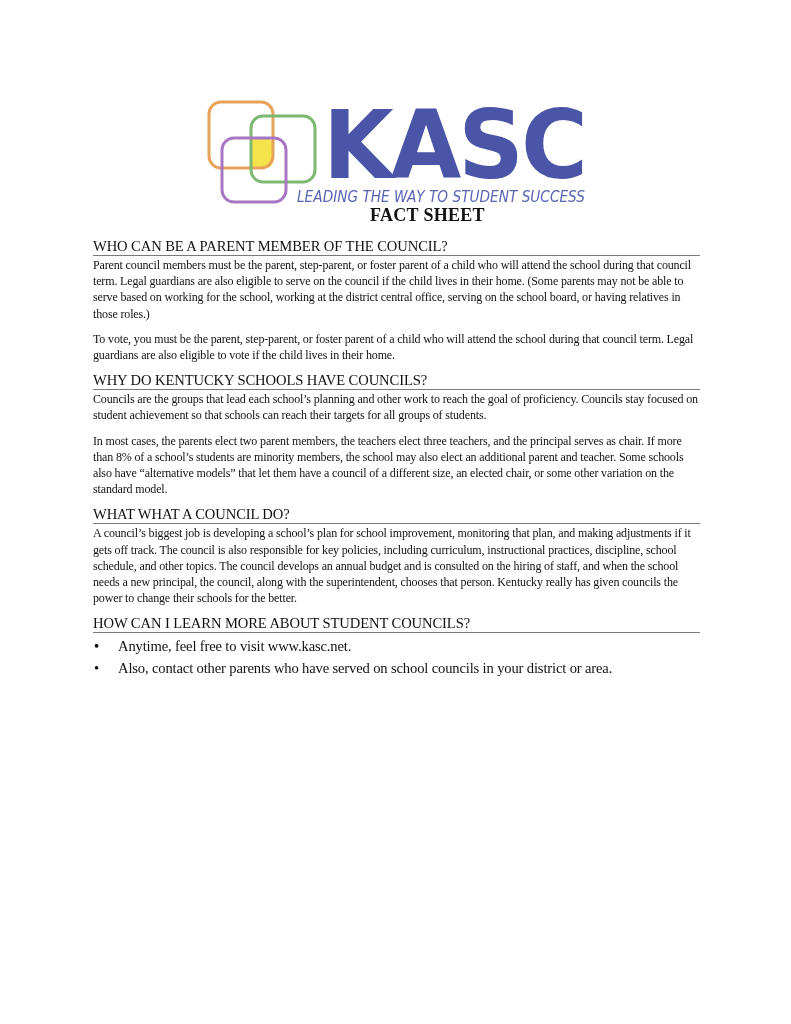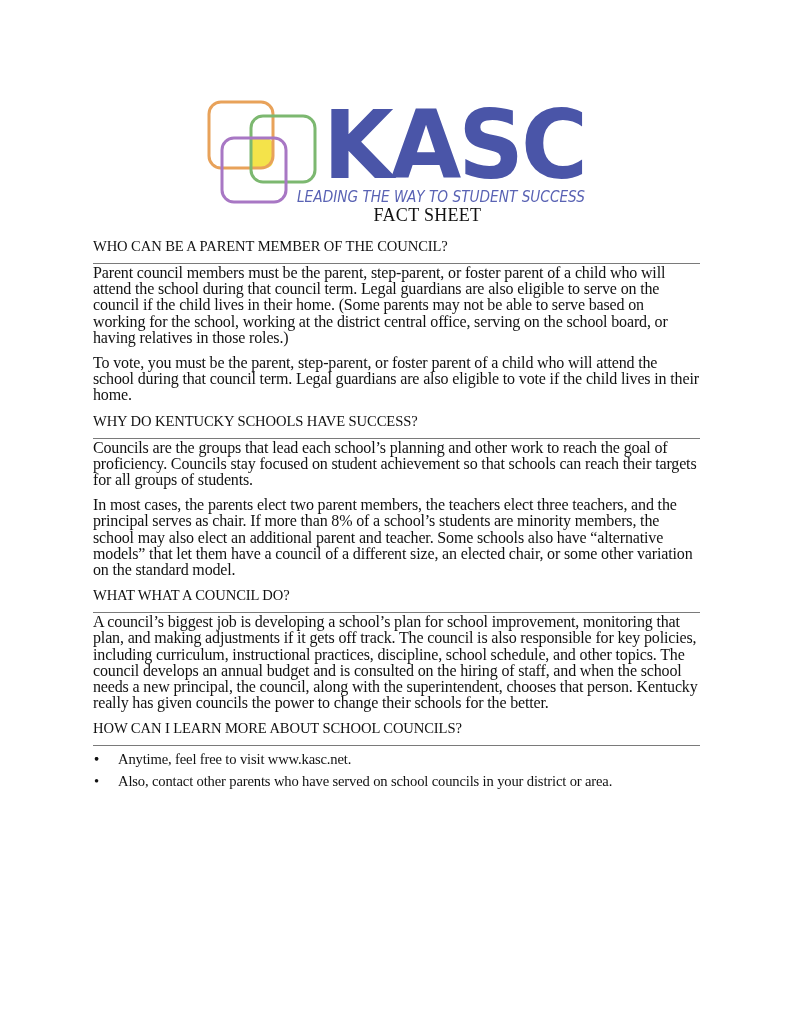"FACT SHEET" .fact-title { font-weight: normal -> bold }
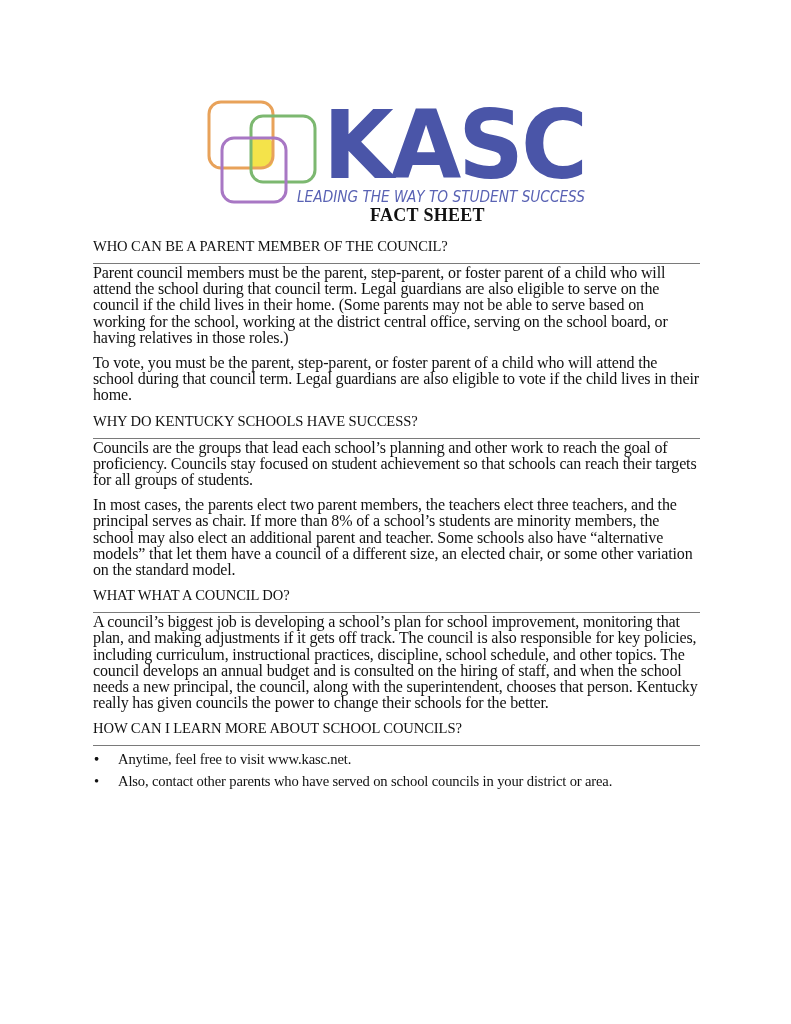"WHO CAN BE A PARENT" .section-heading { padding-bottom: 8px -> 0px }
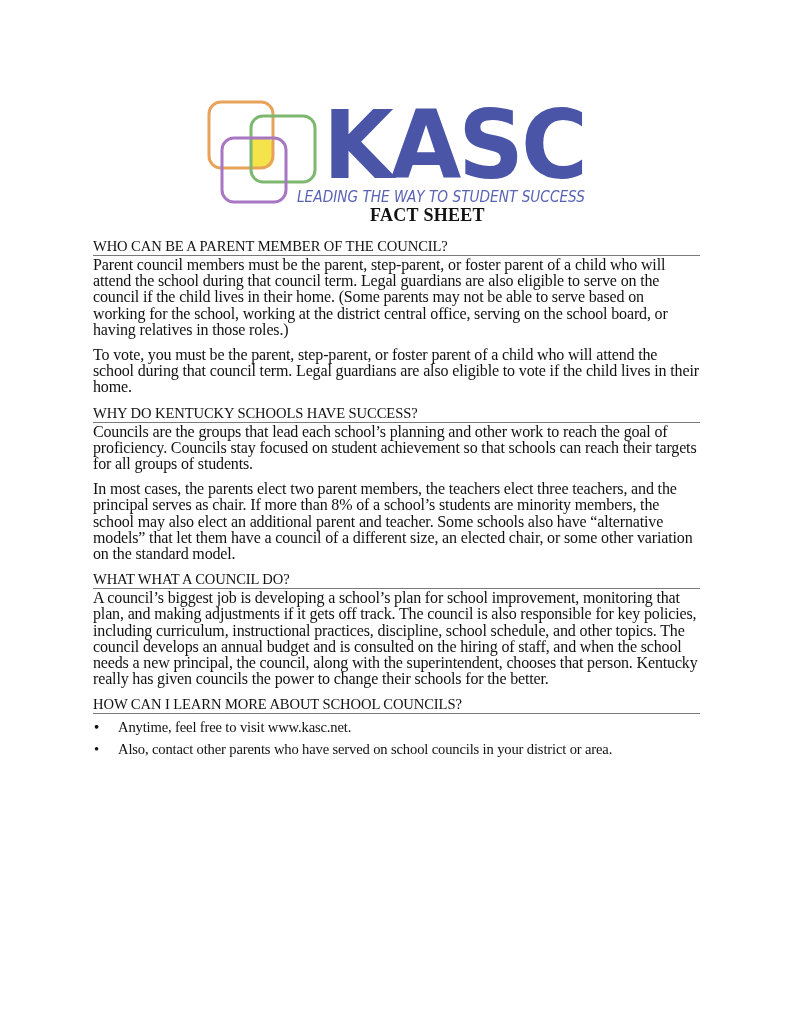"Parent council members must be" .section-body { font-size: 16px -> 12px }
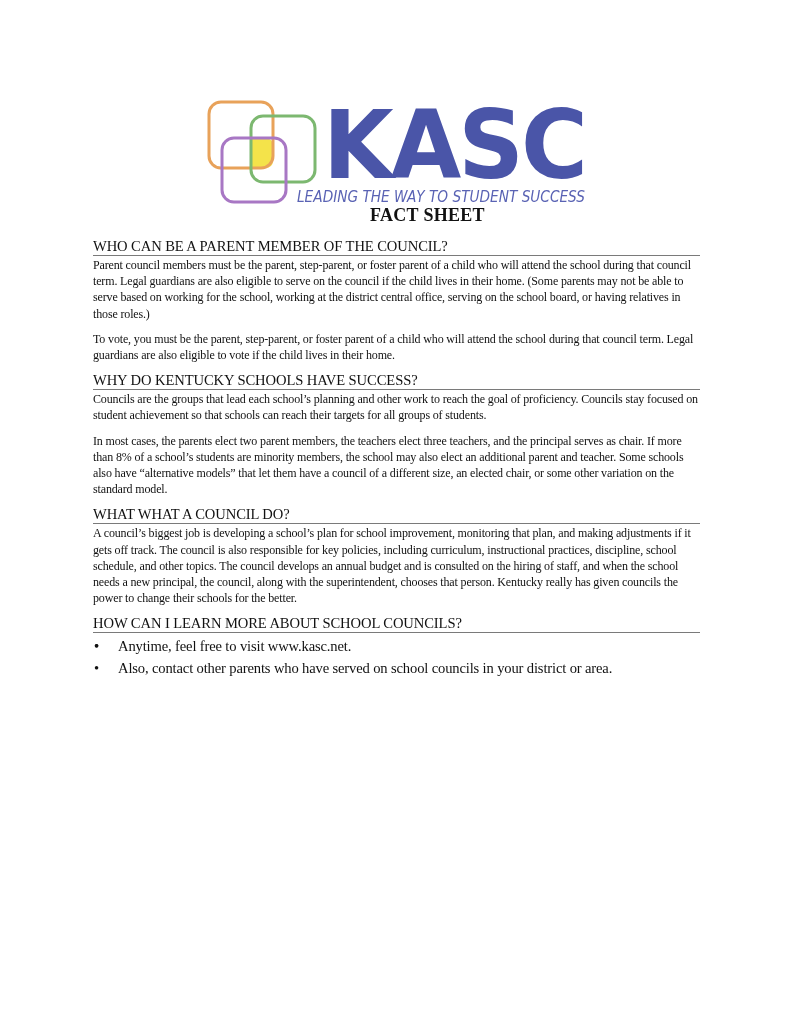"WHY DO KENTUCKY SCHOOLS HAVE" h2.section-heading { text: SUCCESS -> COUNCILS }
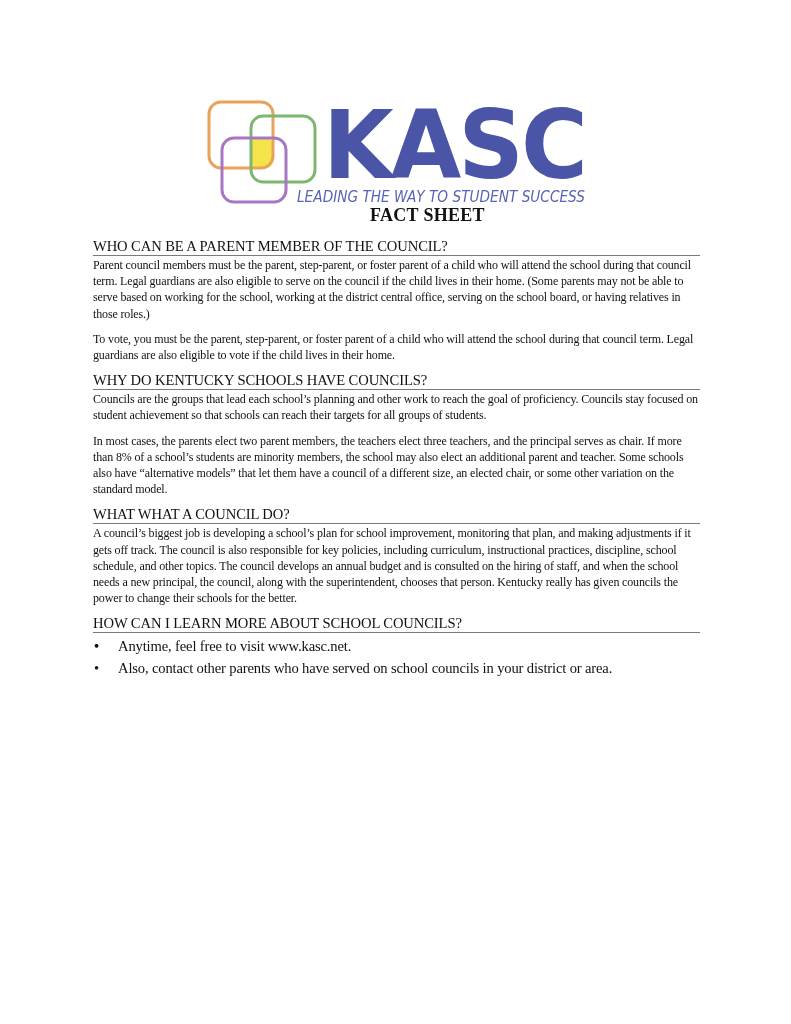"HOW CAN I LEARN MORE" h2.section-heading { text: SCHOOL -> STUDENT }
